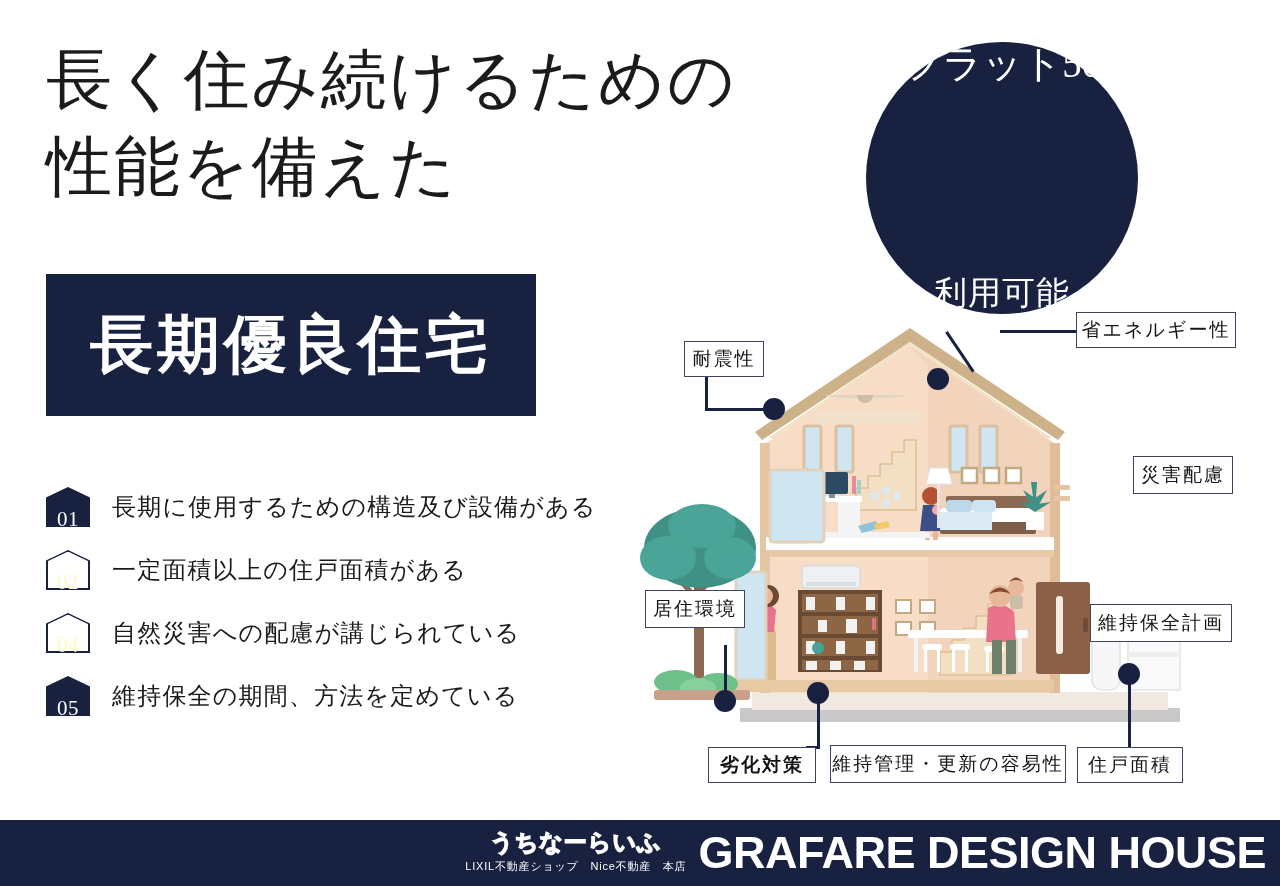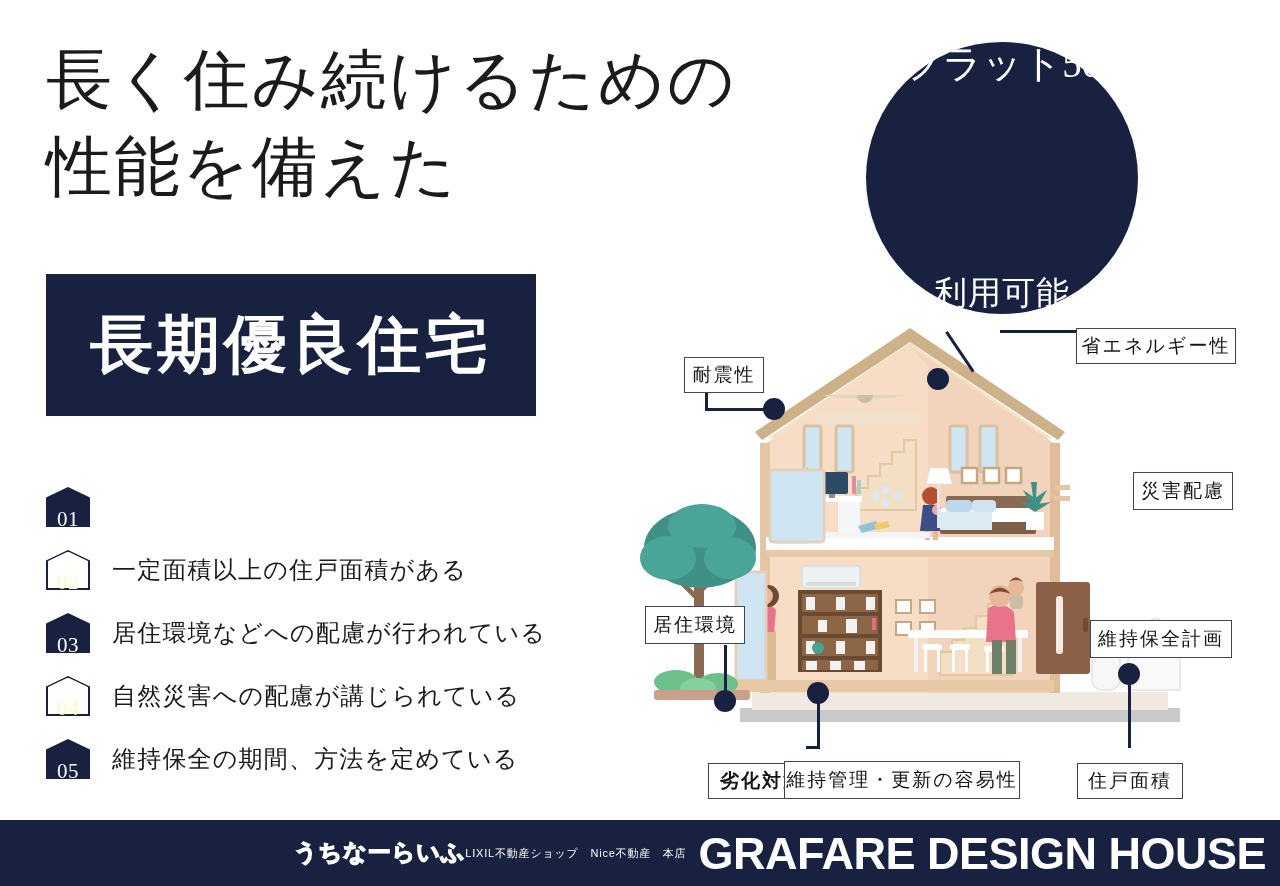"省エネルギー性" .callout { margin-top: 16px -> none }
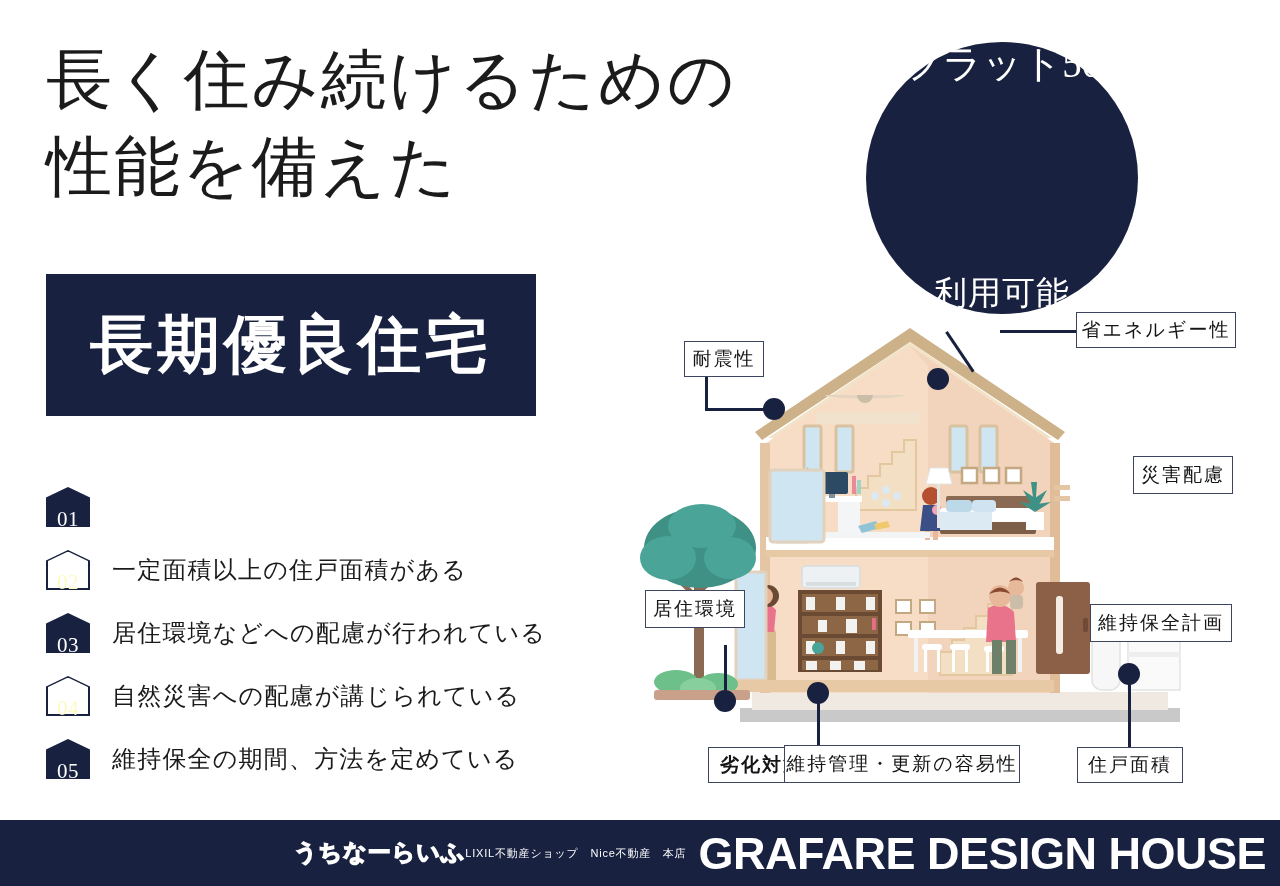"長期に使用するための構造及び設備がある" div.req-text { html: none -> <div>長期に使用するための構造及び設備がある</div> }
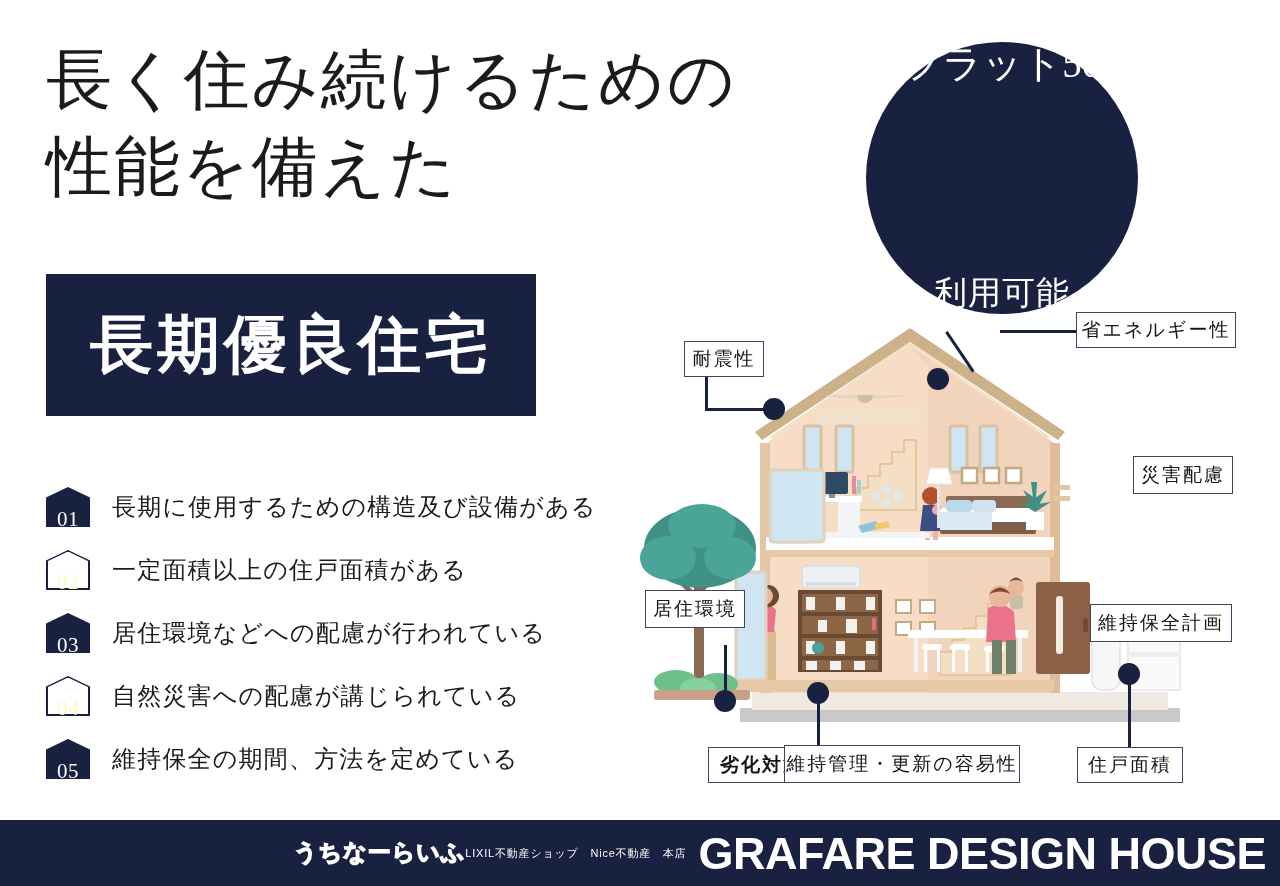"03" div.req-row { html: <div> <div> <span>03</span> </div> <div>居住環境などへの配慮が行われている</div> </div> -> none }
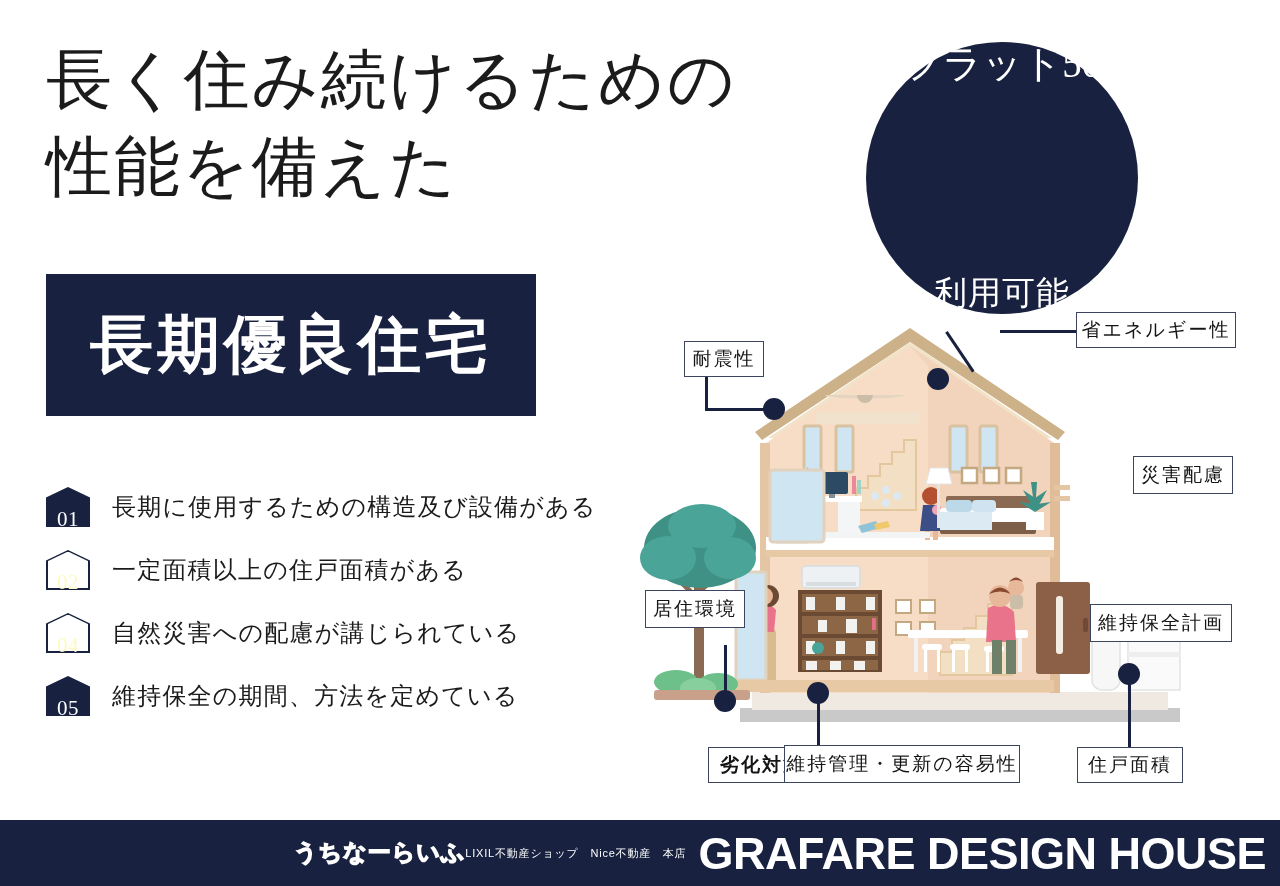"維持管理・更新の容易性" div.callout { left: 784px -> 830px }
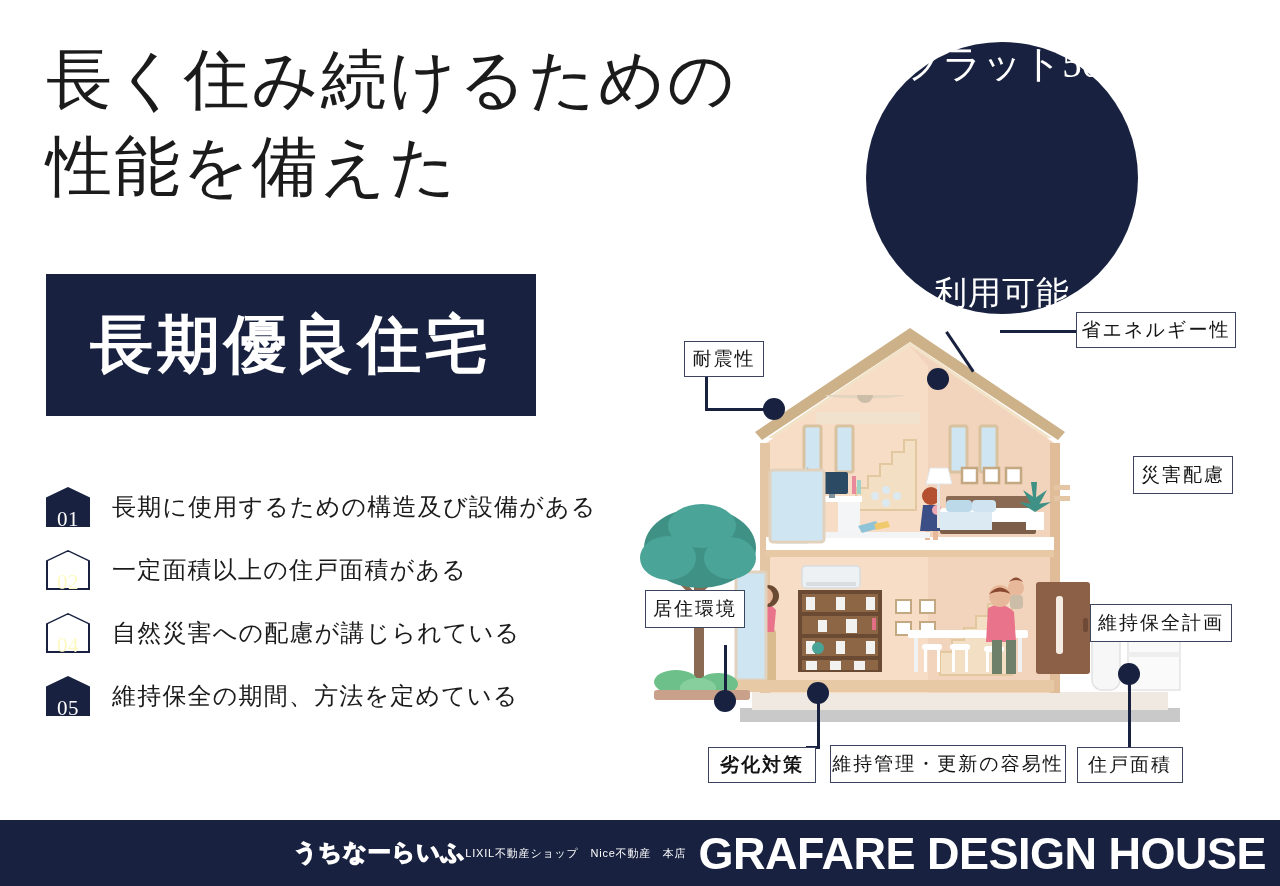"うちなーらいふ" #uchina { flex-direction: row -> column }
